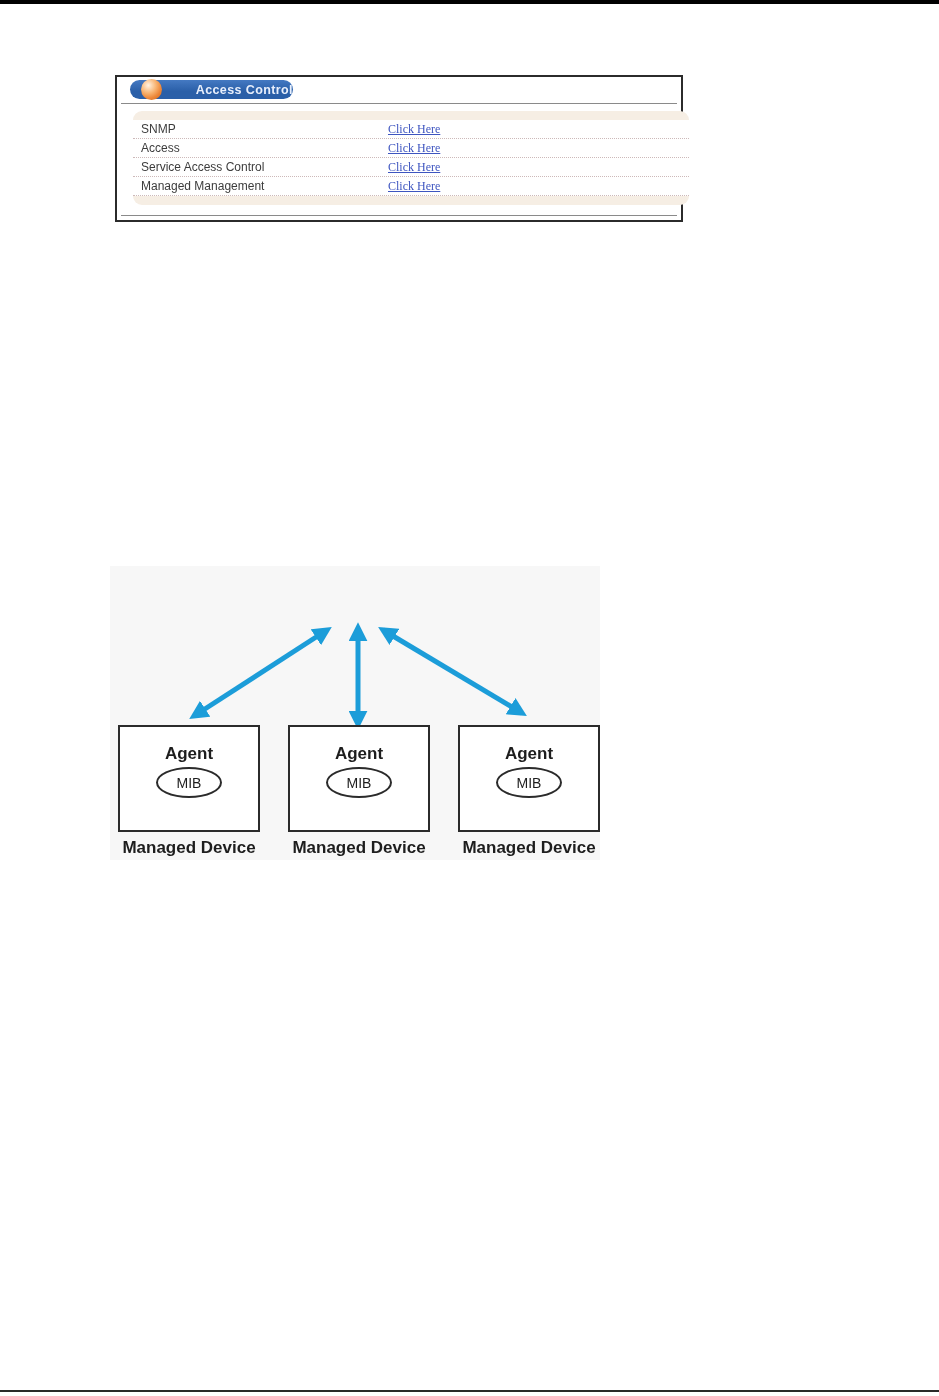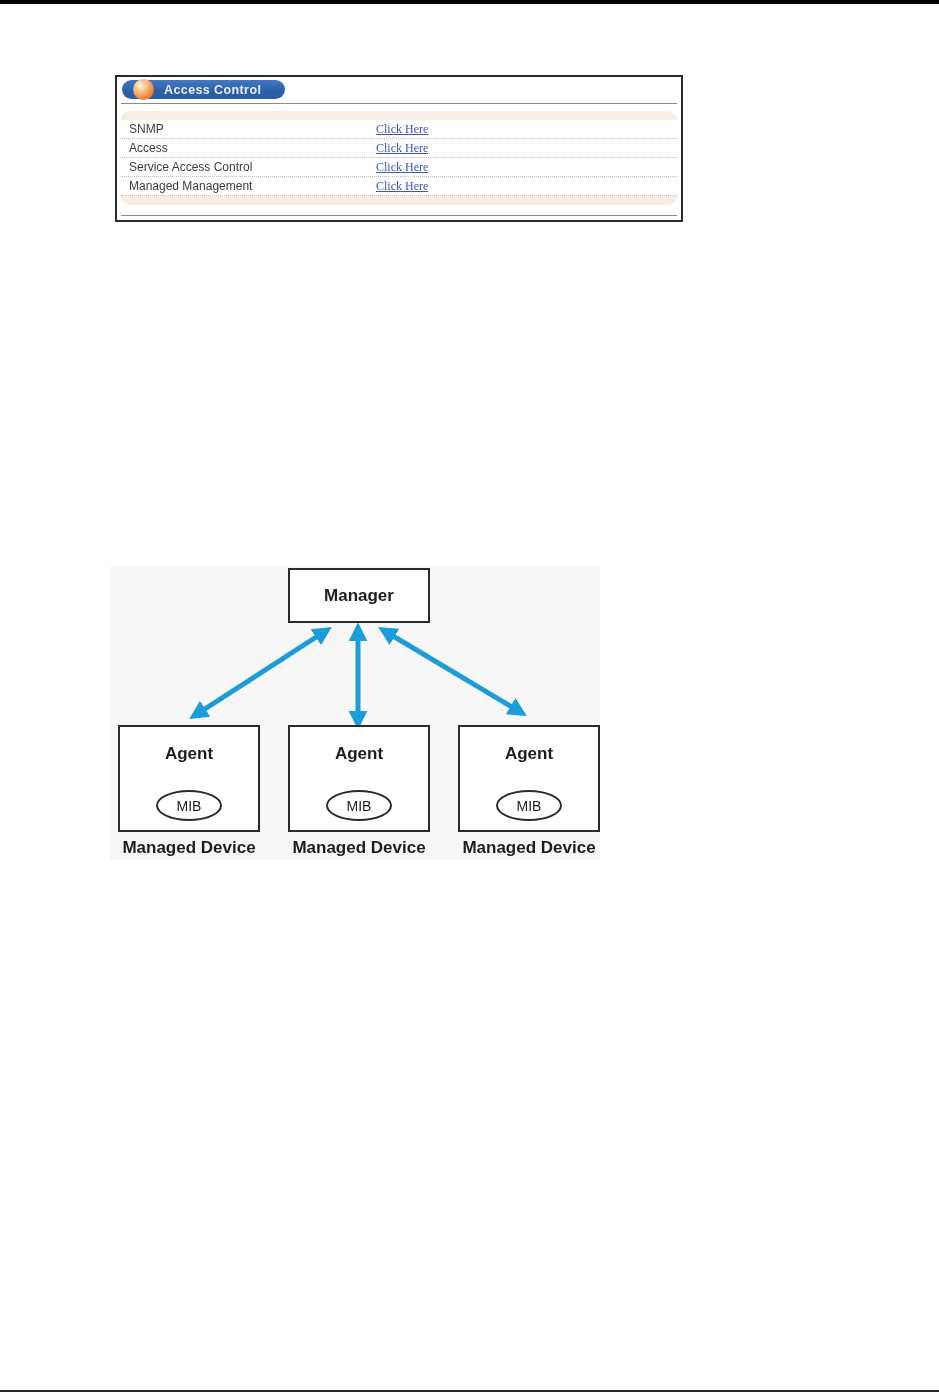"Access Control" .title-pill { justify-content: none -> flex-end; left: 5px -> 13px }
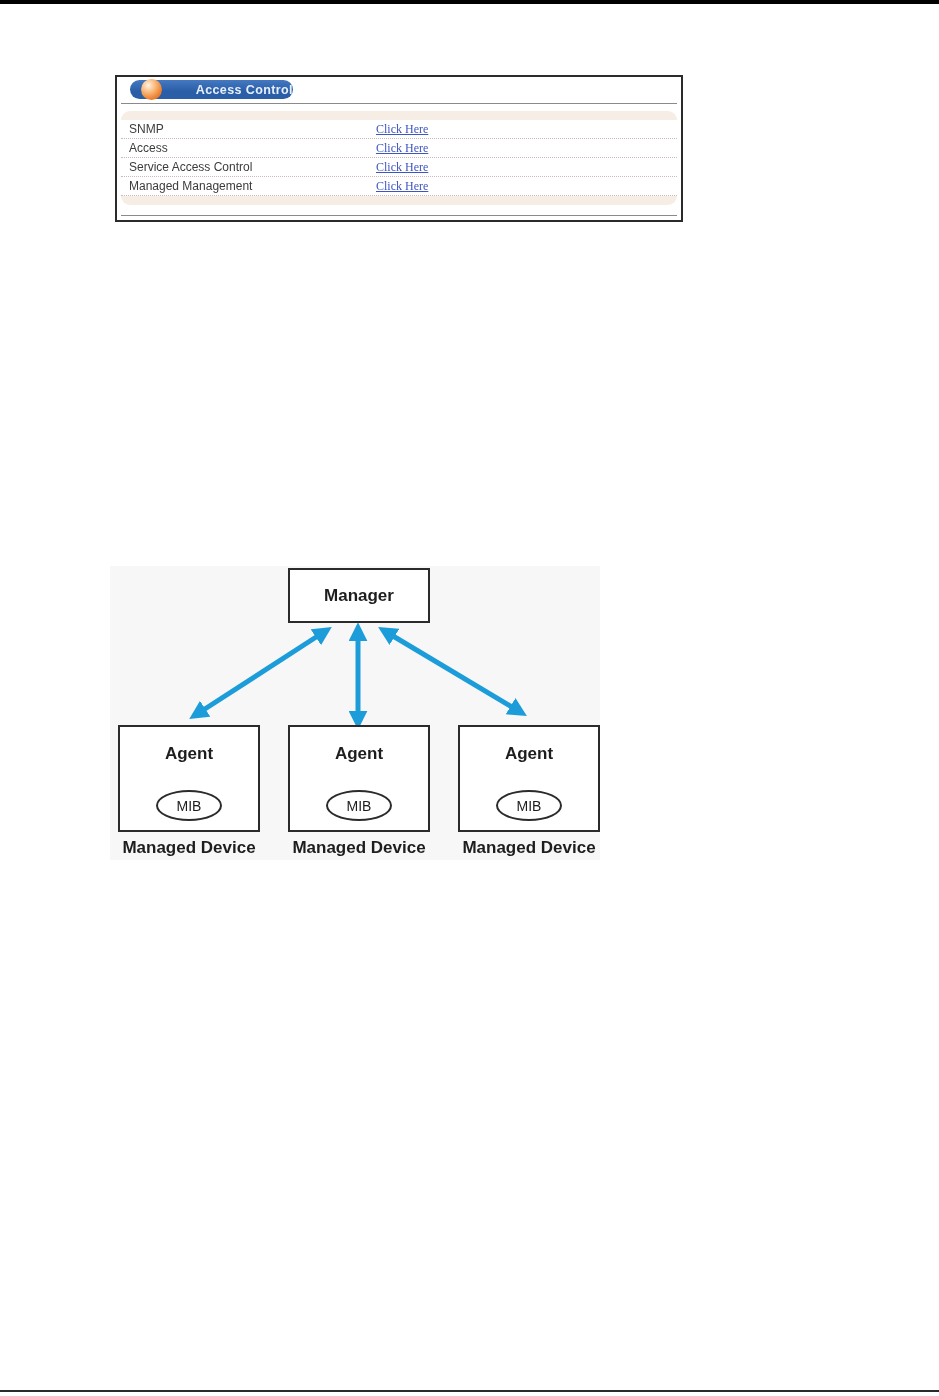"SNMP" .ac-table { left: 4px -> 16px }
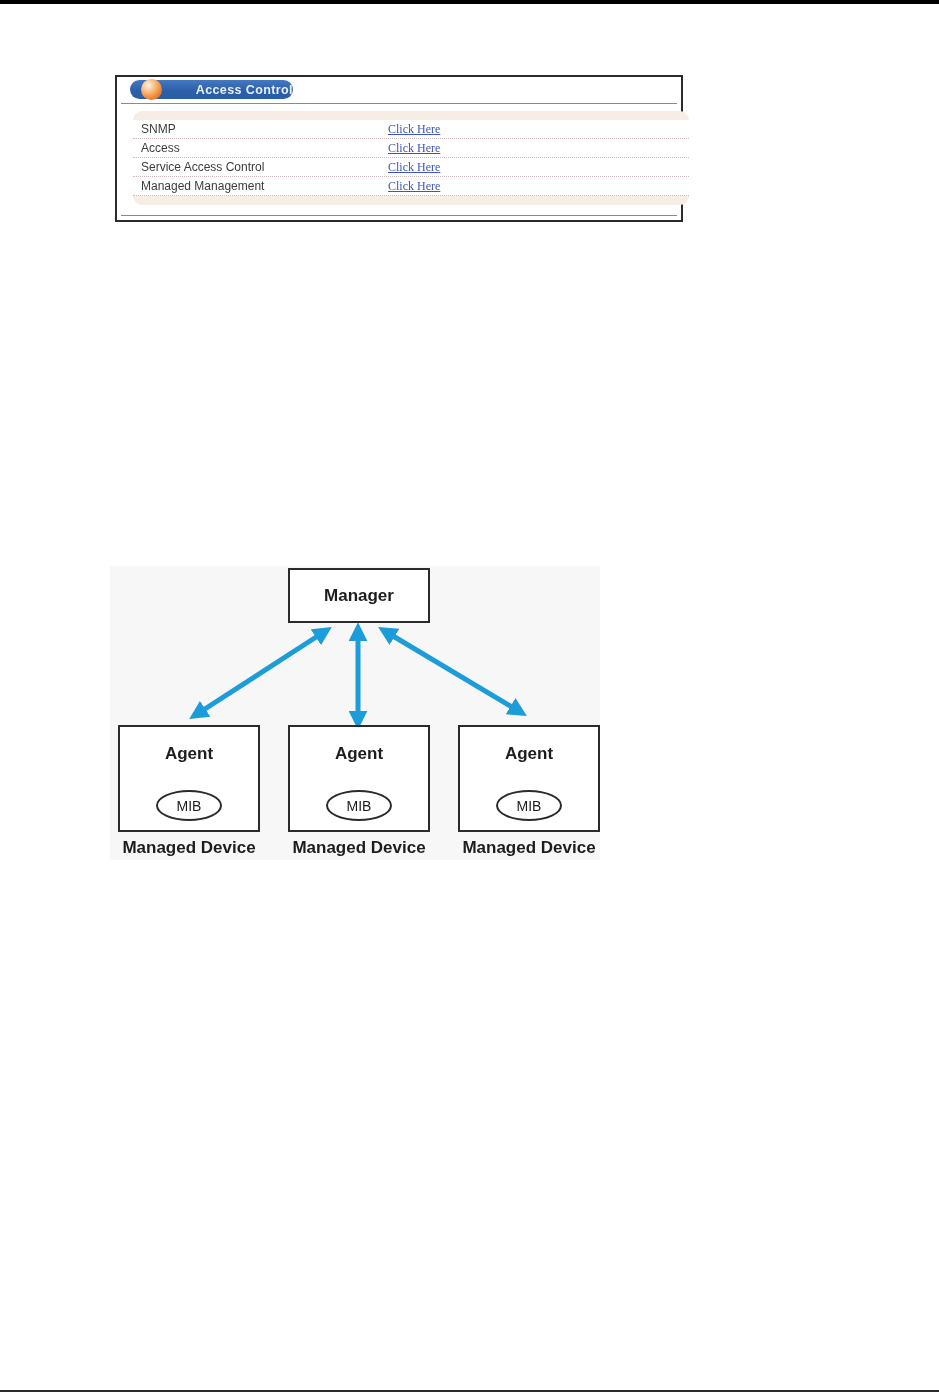"Manager" div.dbox { html: <div> <span>Manager</span> </div> -> none }
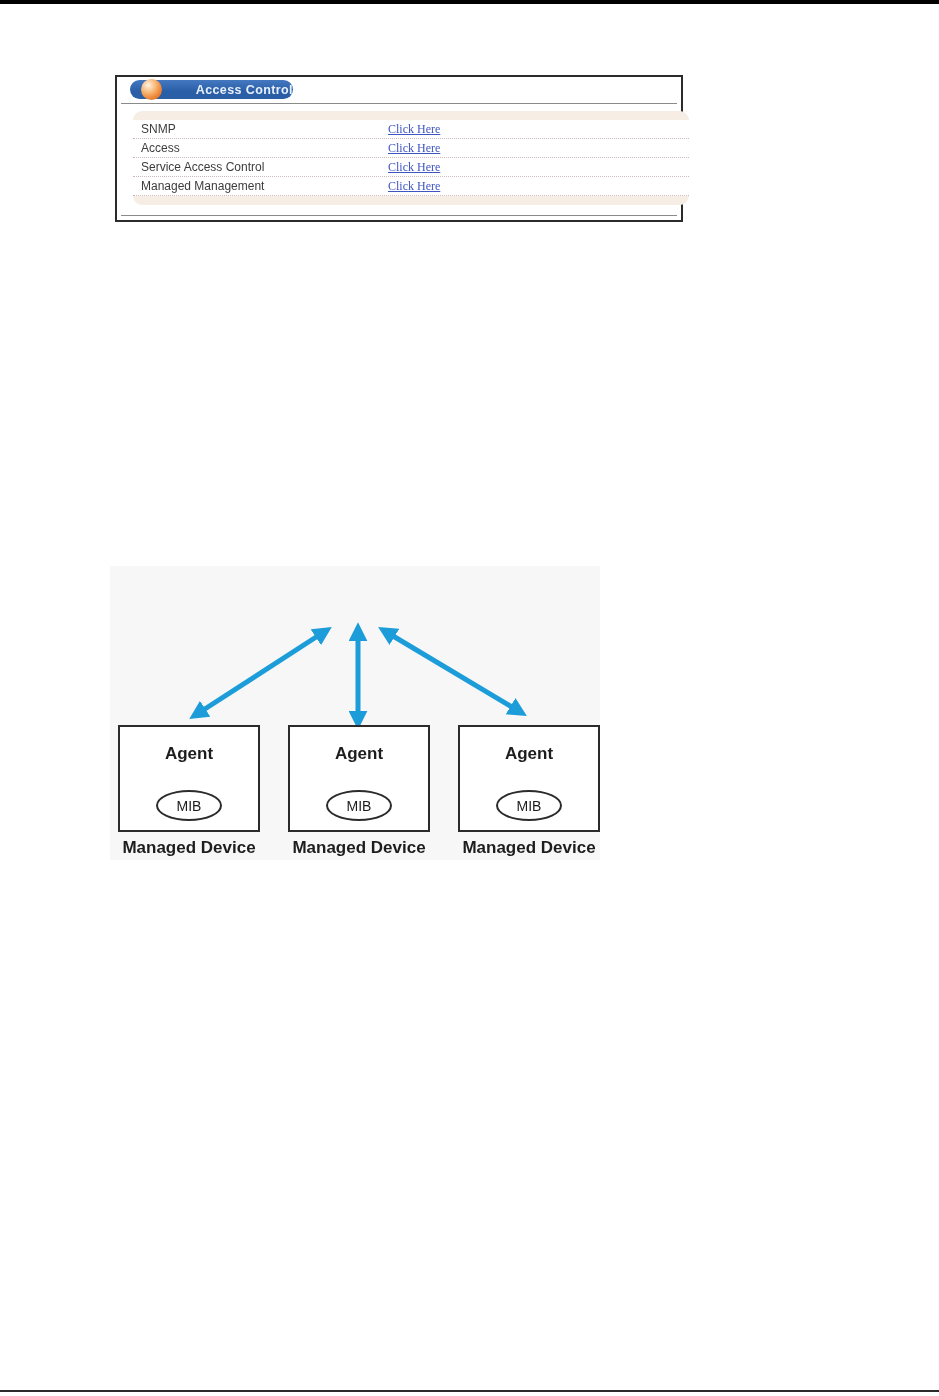"Agent" .agent-box { gap: 23px -> none }
